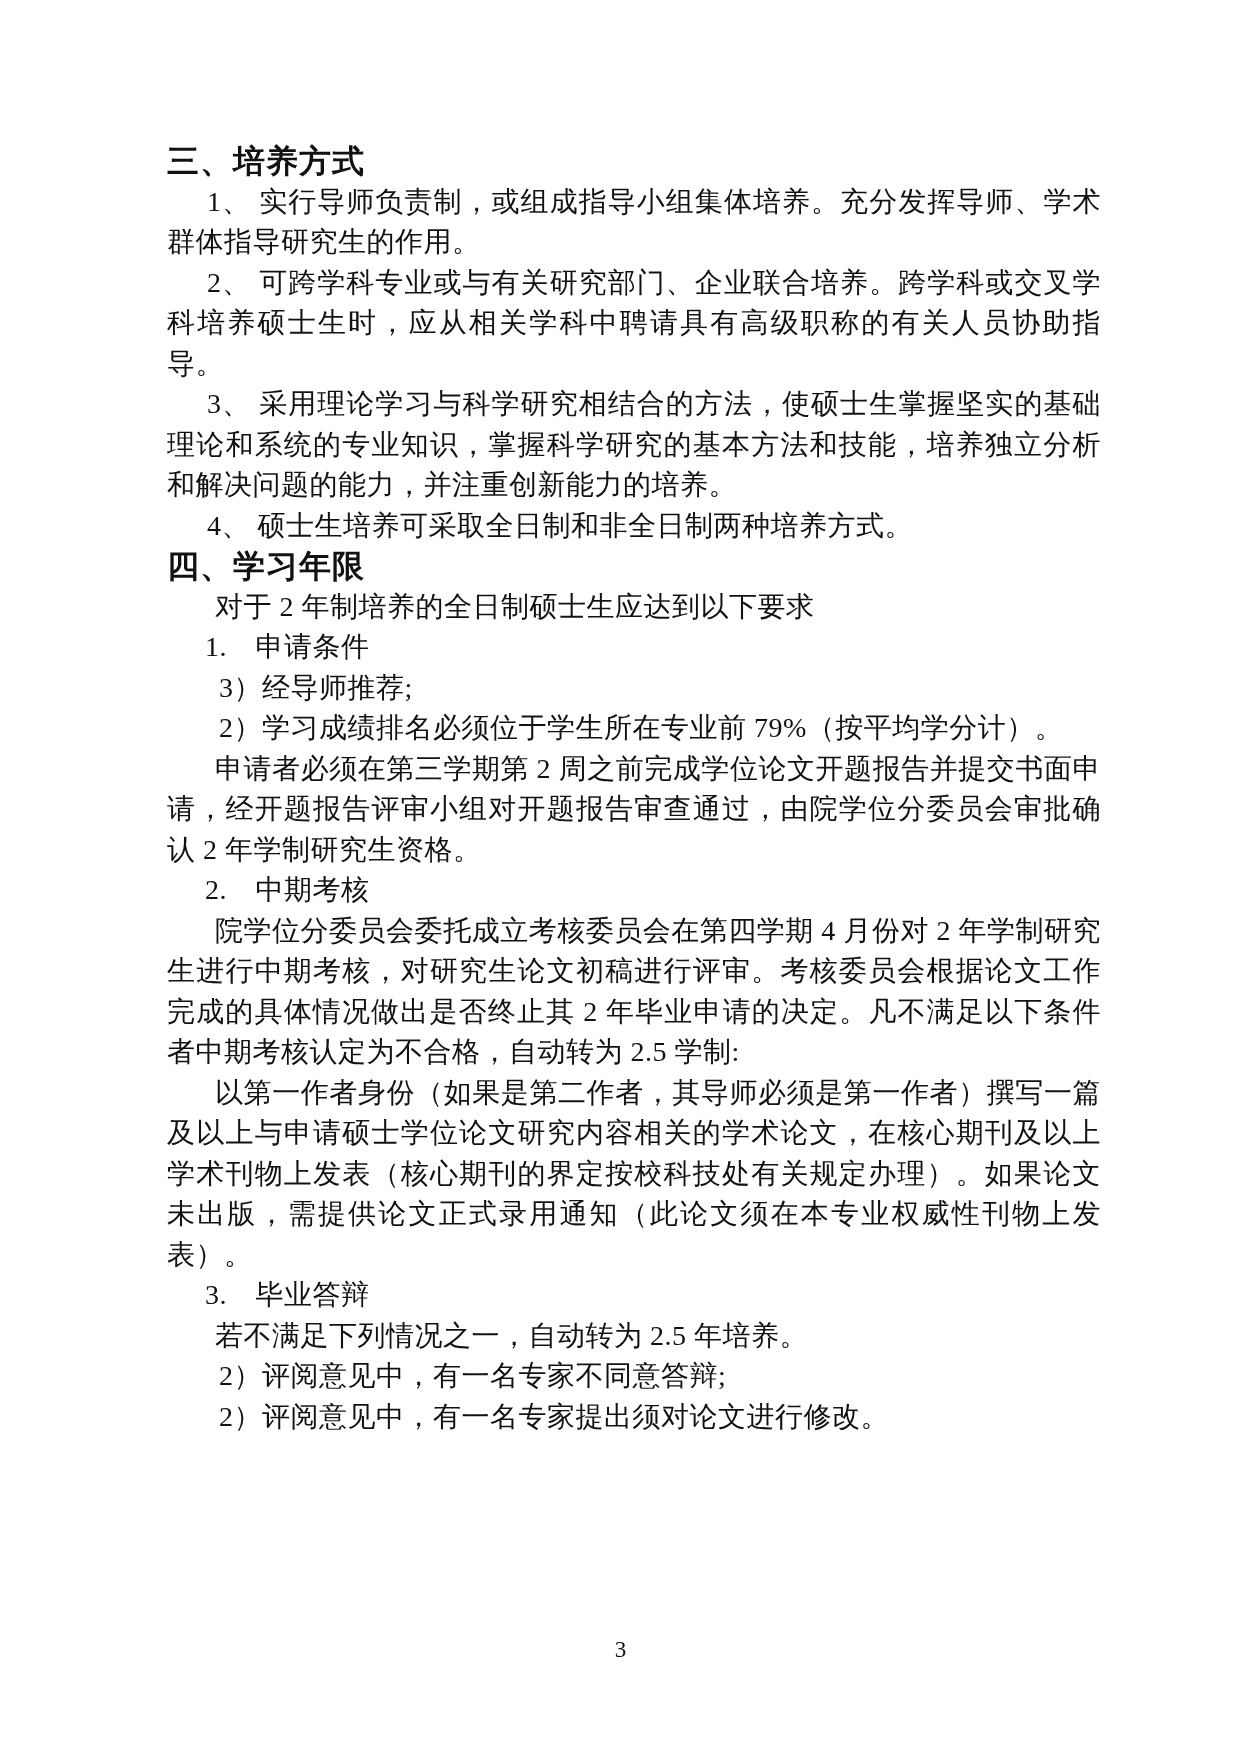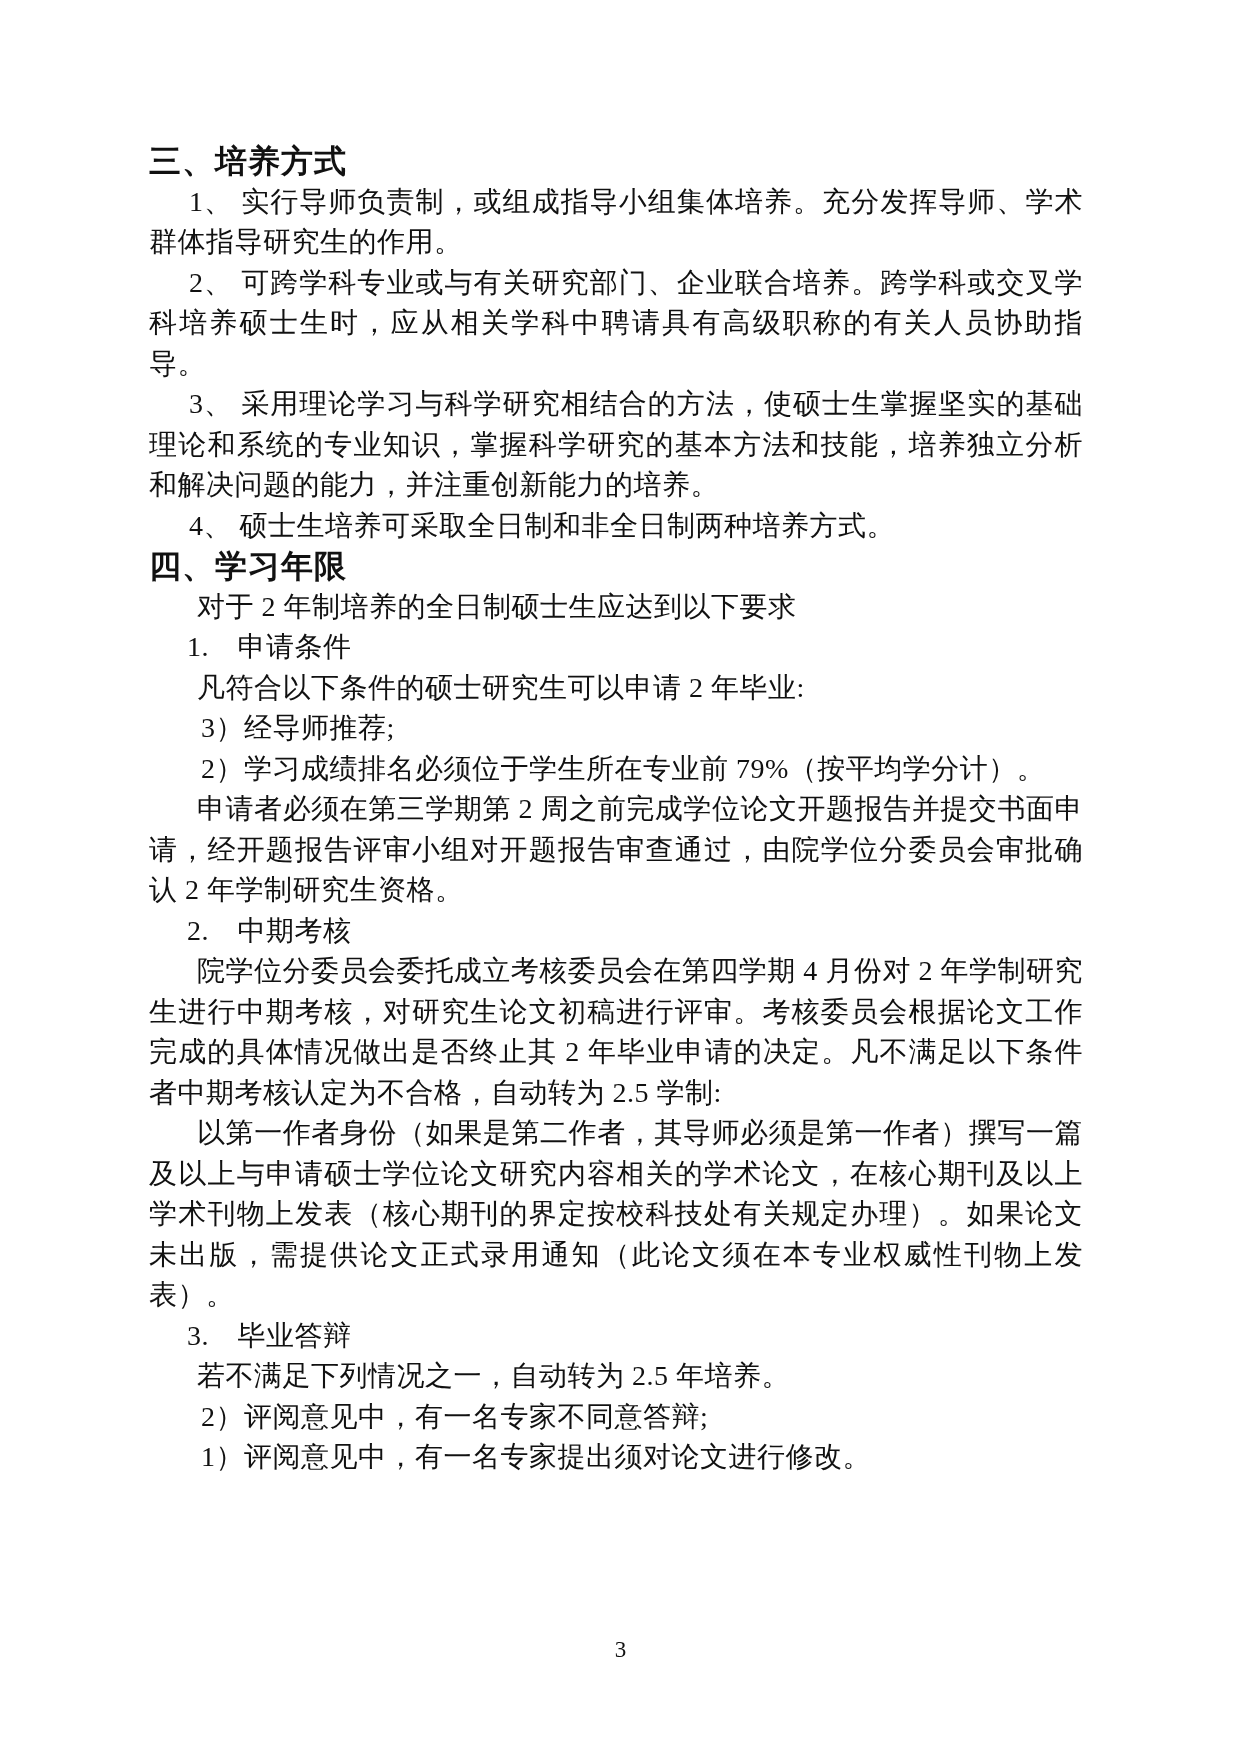"三、培养方式" .content { left: 149px -> 167px }
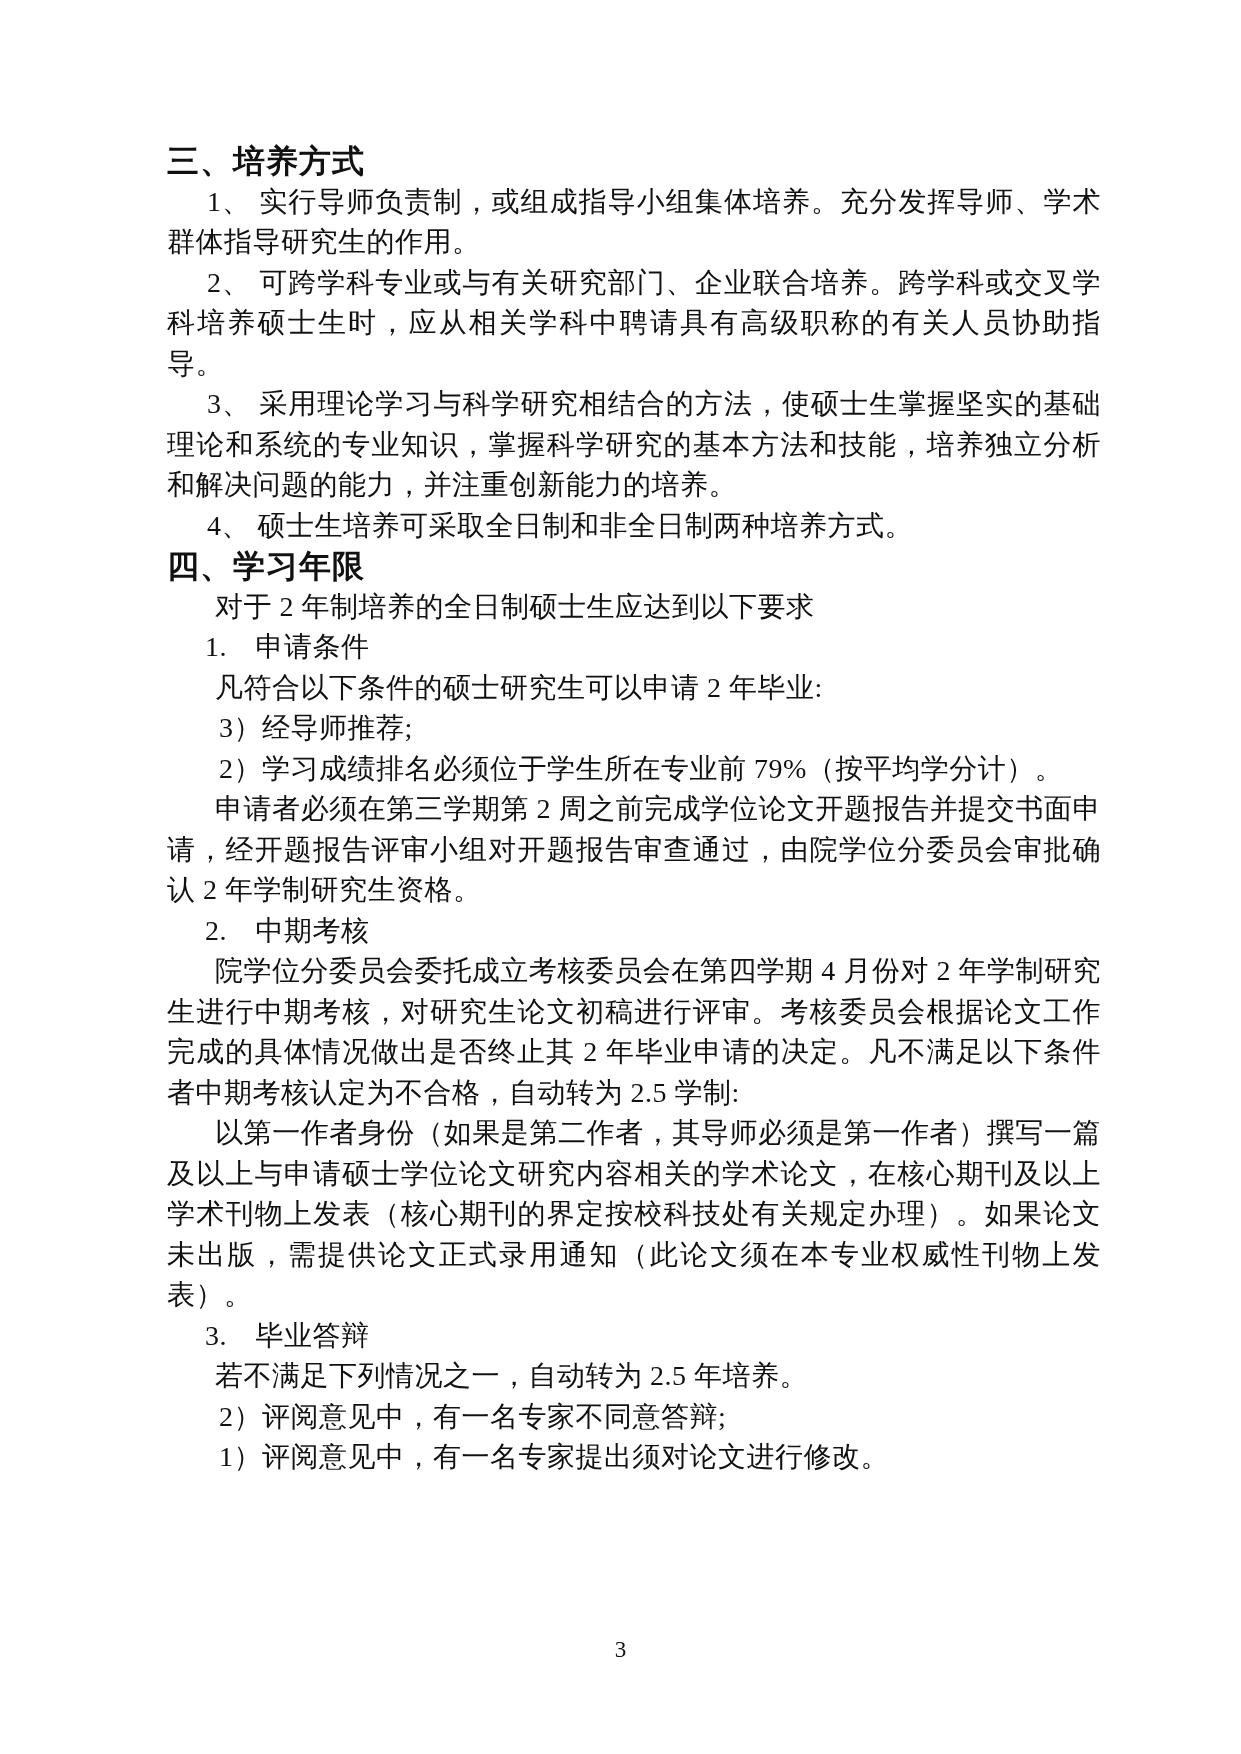"凡符合以下条件的硕士研究生可以申请 2 年毕业:" p.para { html: <p>凡符合以下条件的硕士研究生可以申请 2 年毕业:</p> -> none }
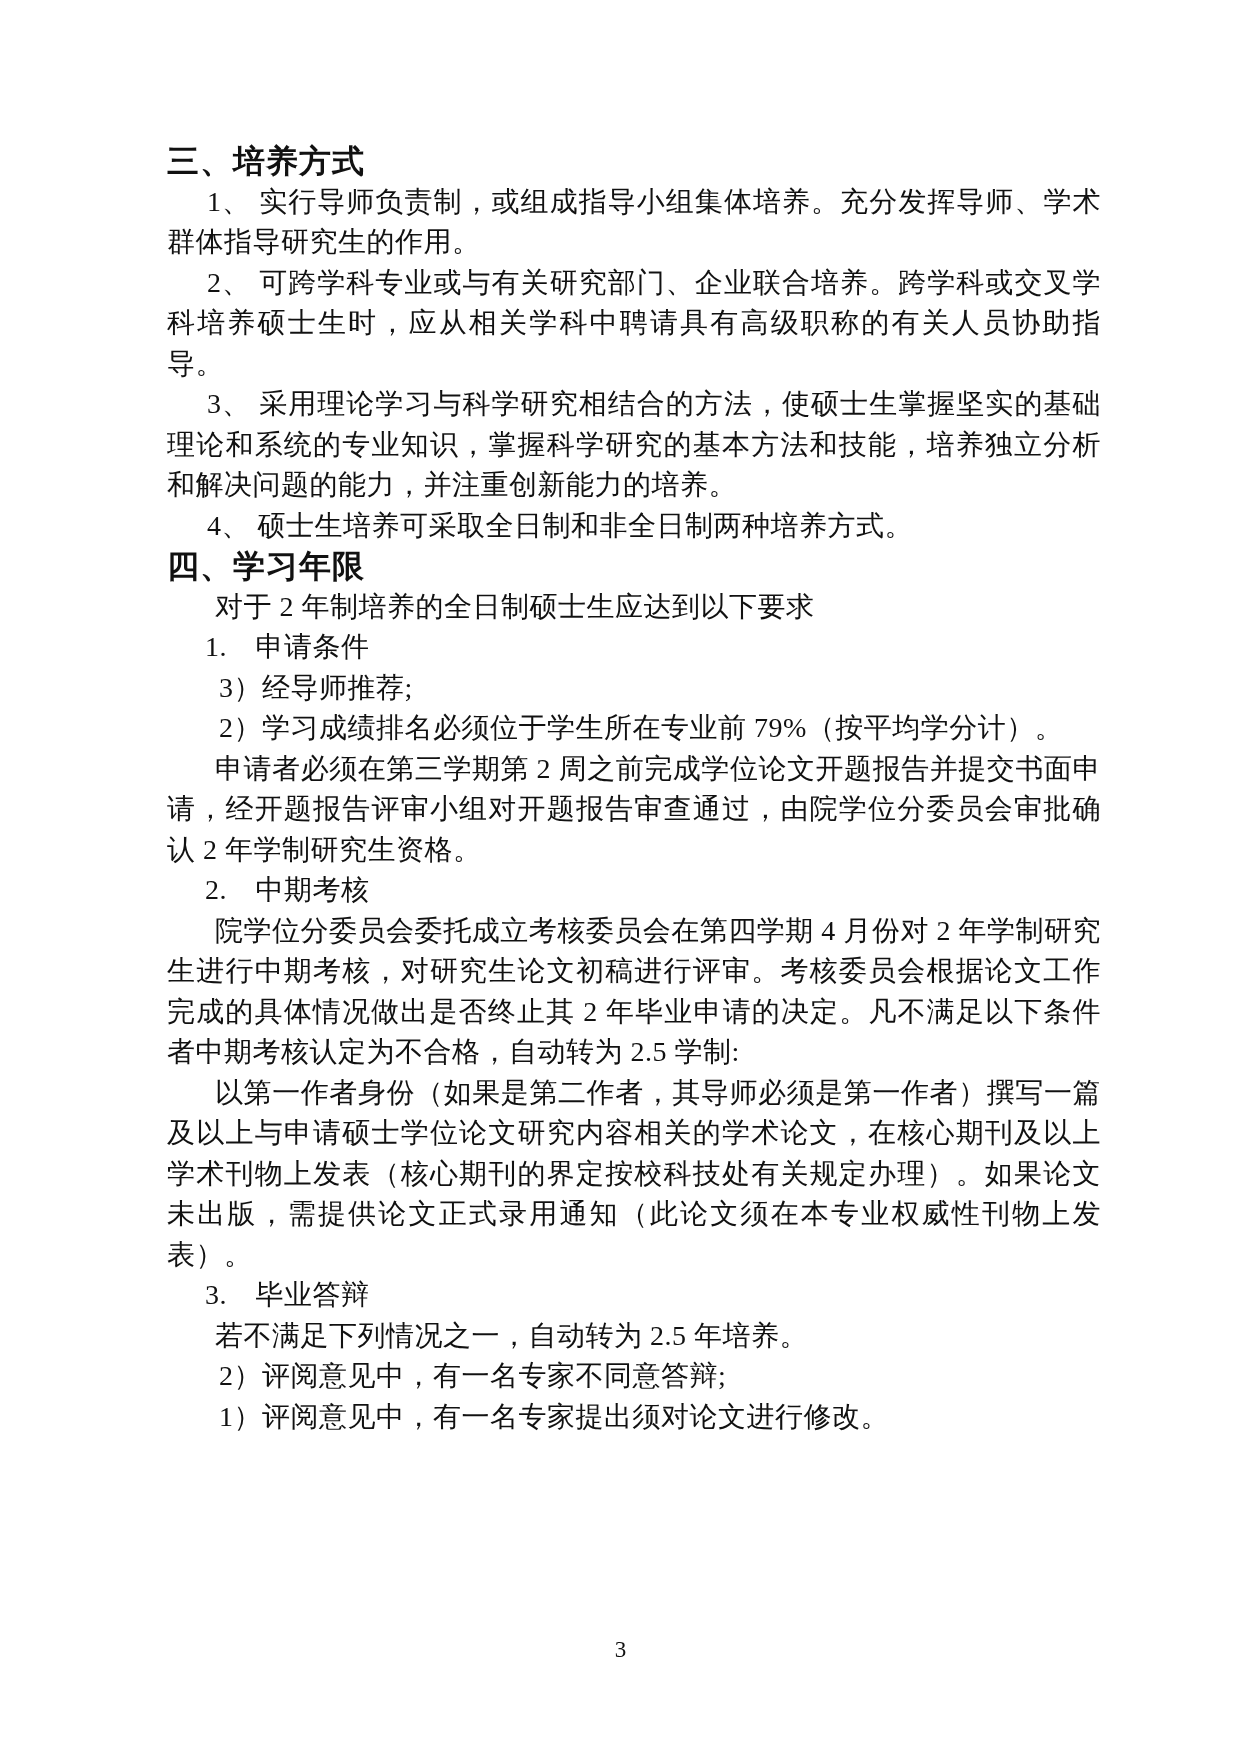"1）评阅意见中，有一名专家提出须对论文进行修改。" p.item-paren { text: 1 -> 2 }
